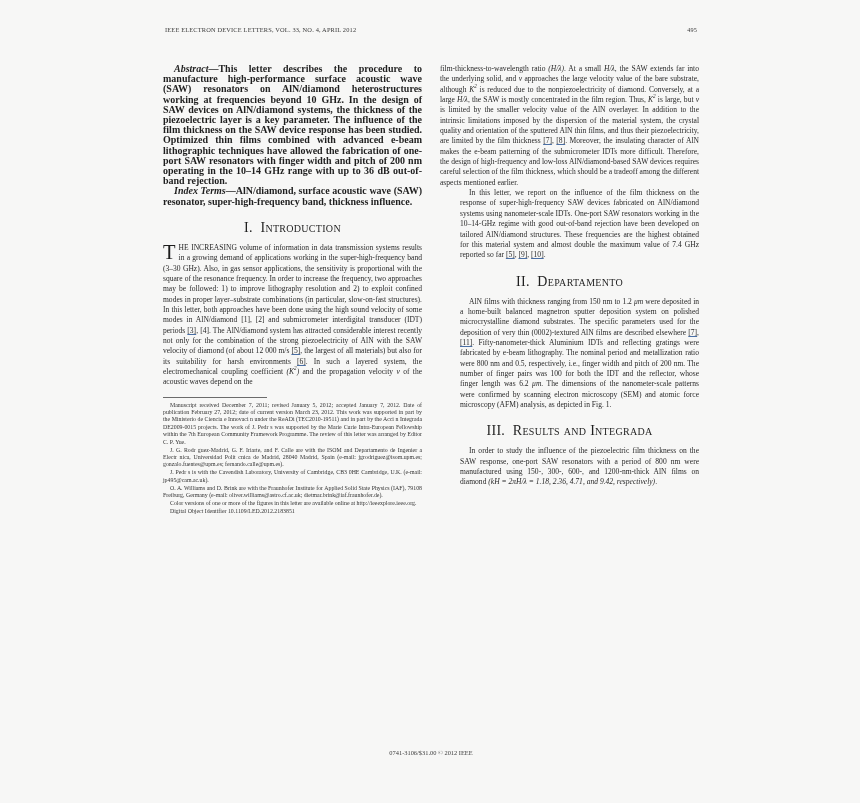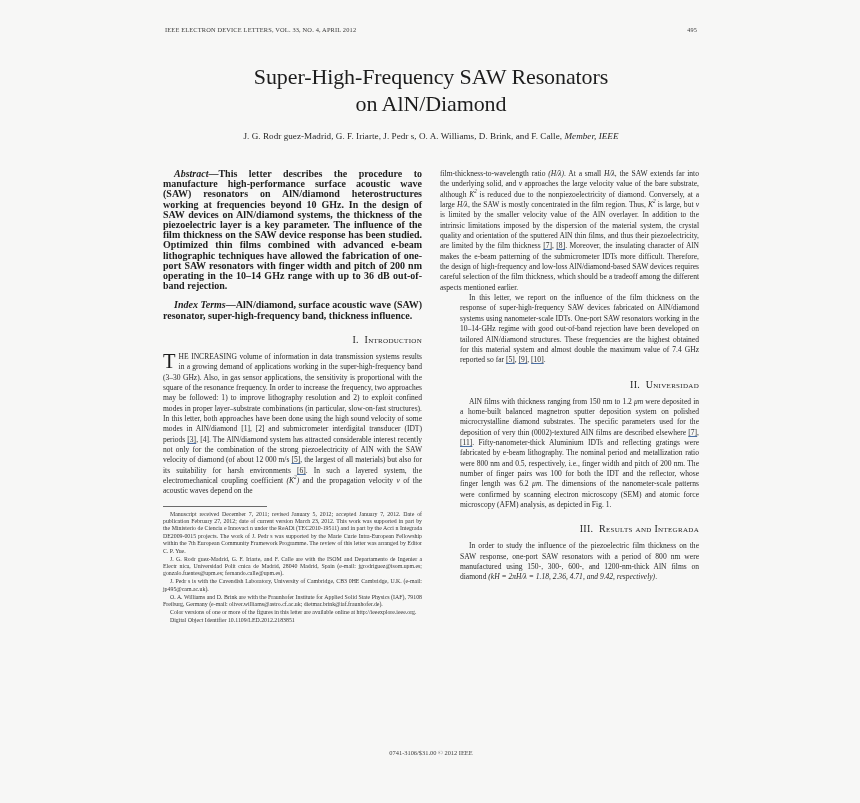"Super-High-Frequency SAW Resonators" div.titleblock { html: <div> <div> <div>Super-High-Frequency SAW Resonators</div> <div>on AlN/Diamond</div> </div> <div> <span>J. G. Rodr guez-Madrid, G. F. Iriarte, J. Pedr s, O. A. Williams, D. Brink, and F. Calle, </span><span>Member, IEEE</span> </div> </div> -> none }
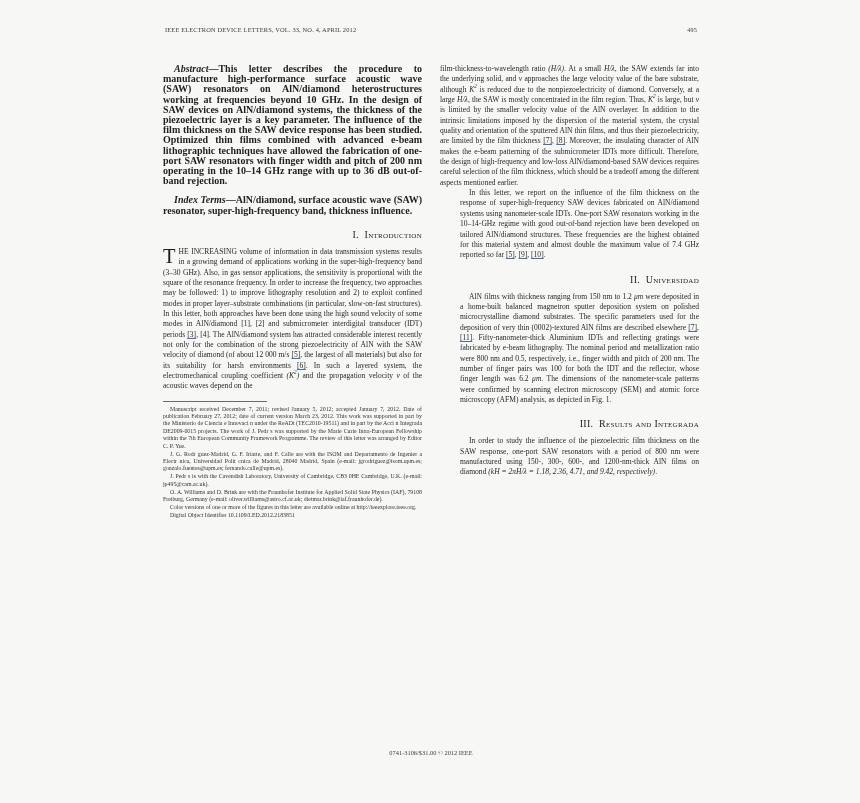"Index Terms—AlN/diamond, surface" .idx { margin-top: 9px -> none }
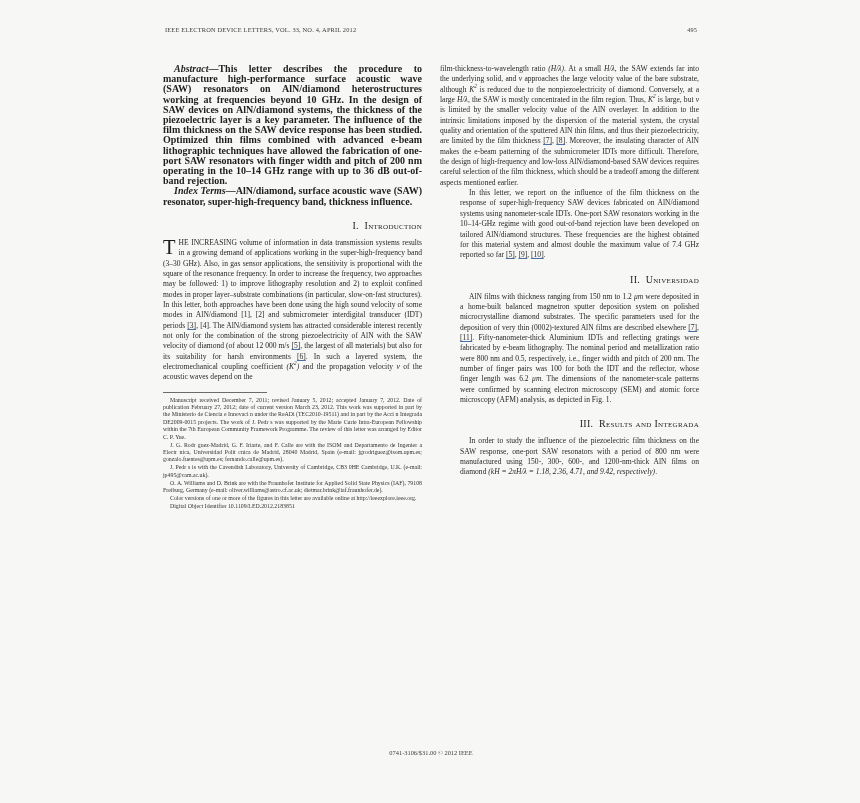"I. Introduction" h2.sec { font-size: 10px -> 14px; text-align: right -> center }
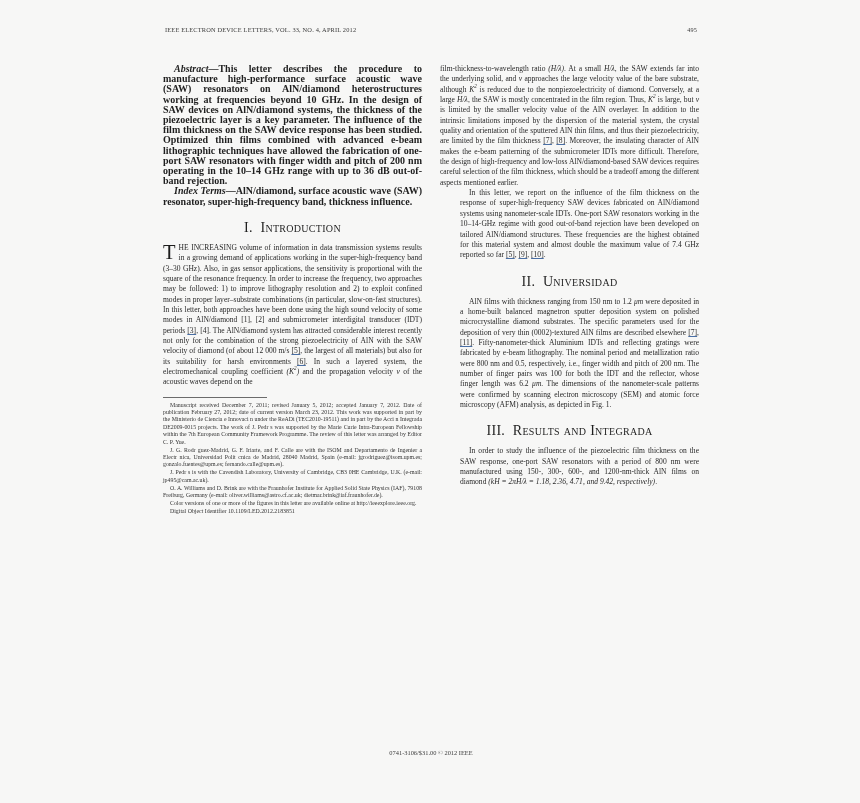"Universidad" span { text: Universidad -> Departamento }
